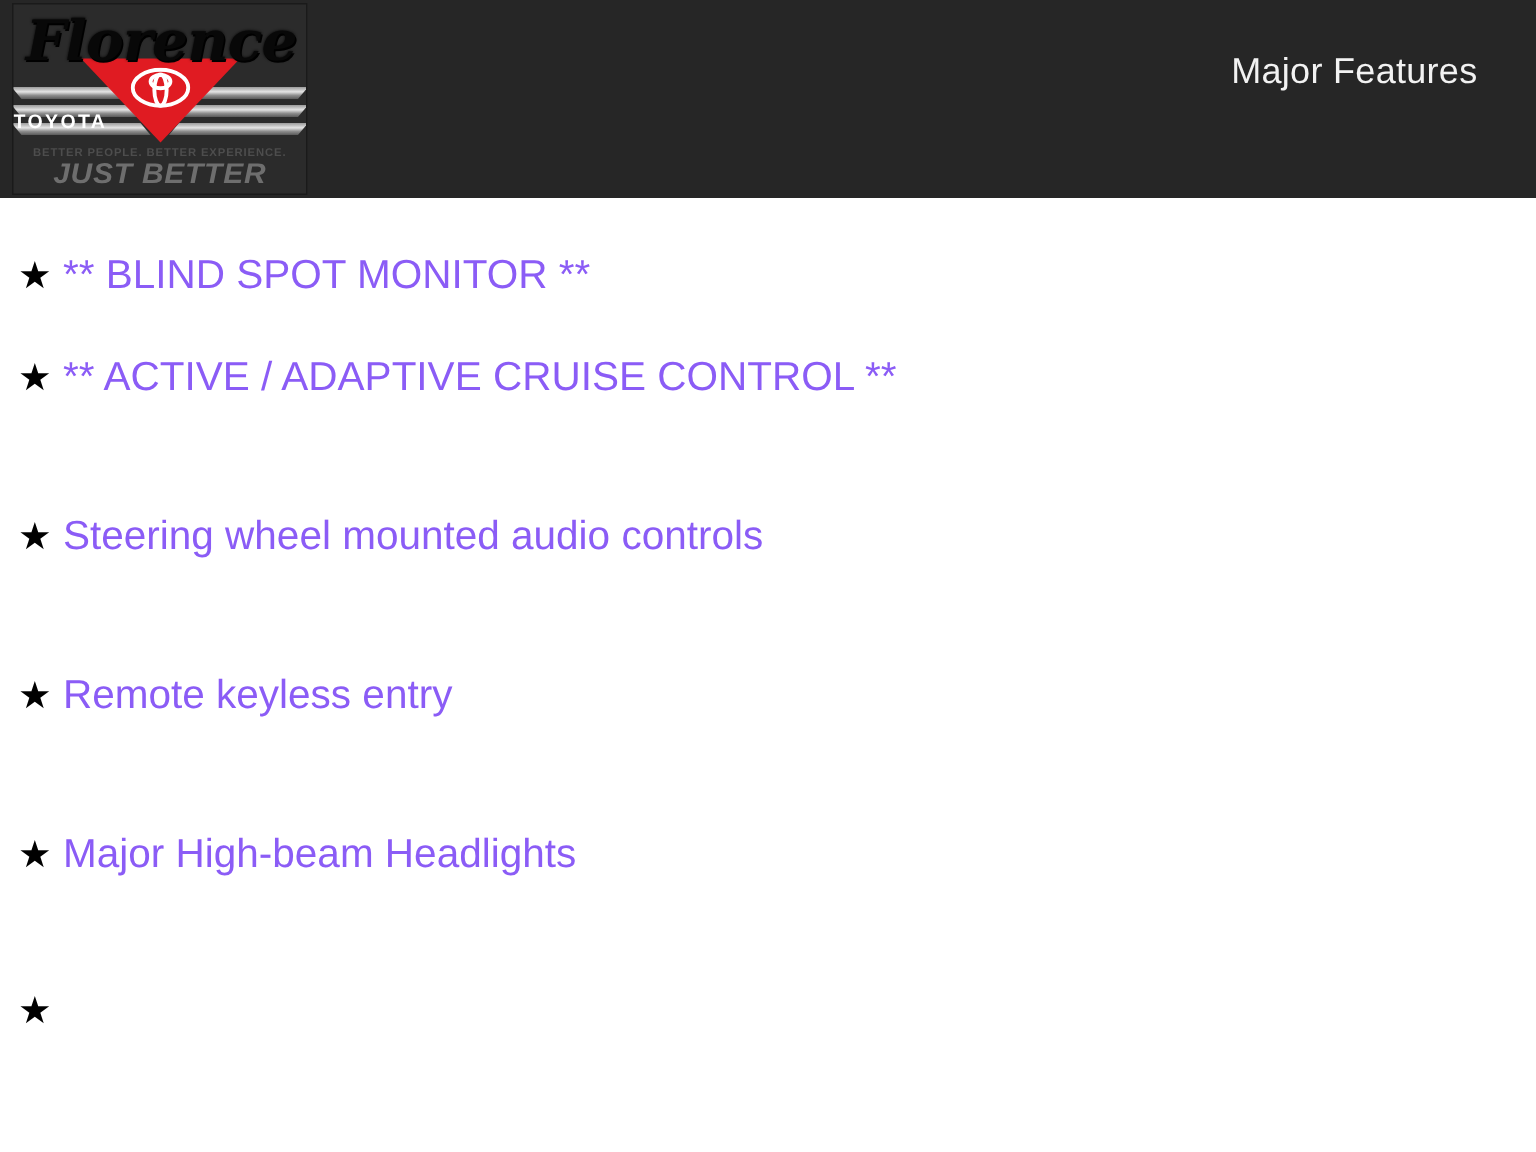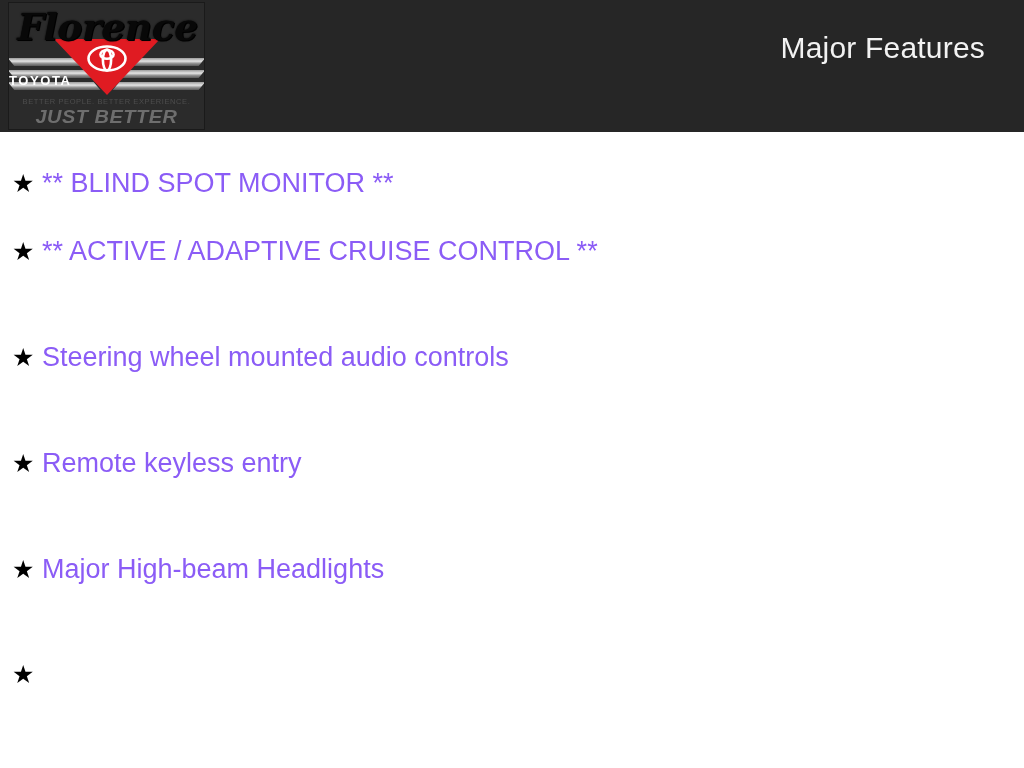"Major Features" .header-title { font-size: 30px -> 24px }
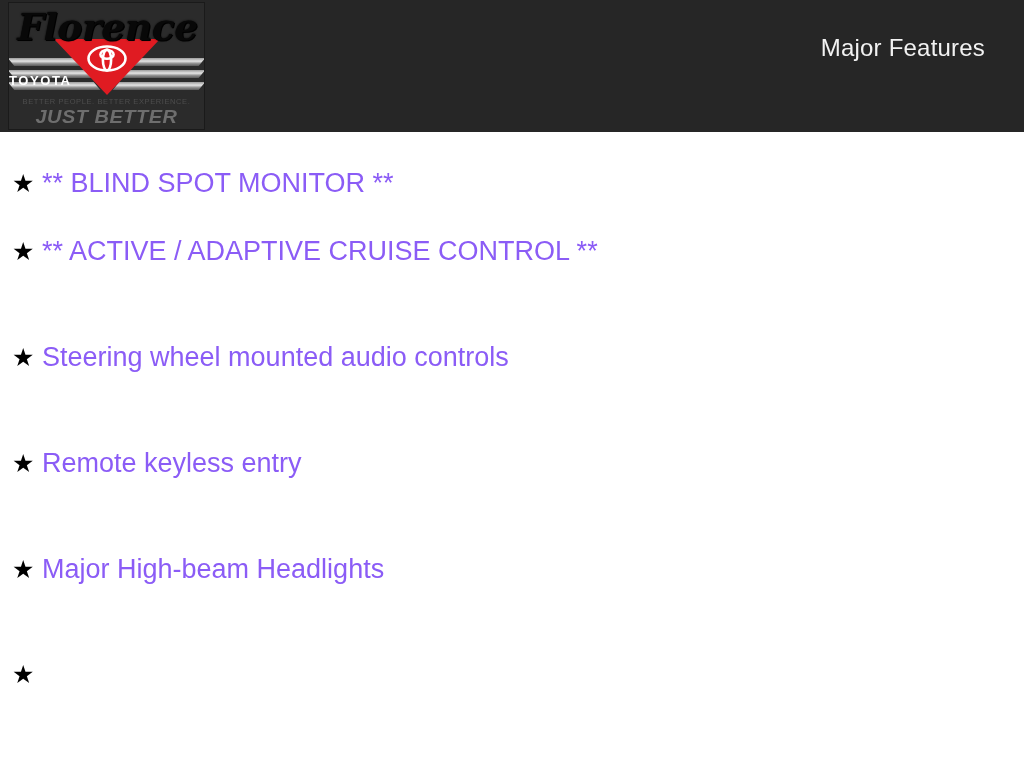"BETTER PEOPLE. BETTER EXPERIENCE." .tagline-small { font-weight: normal -> bold }
